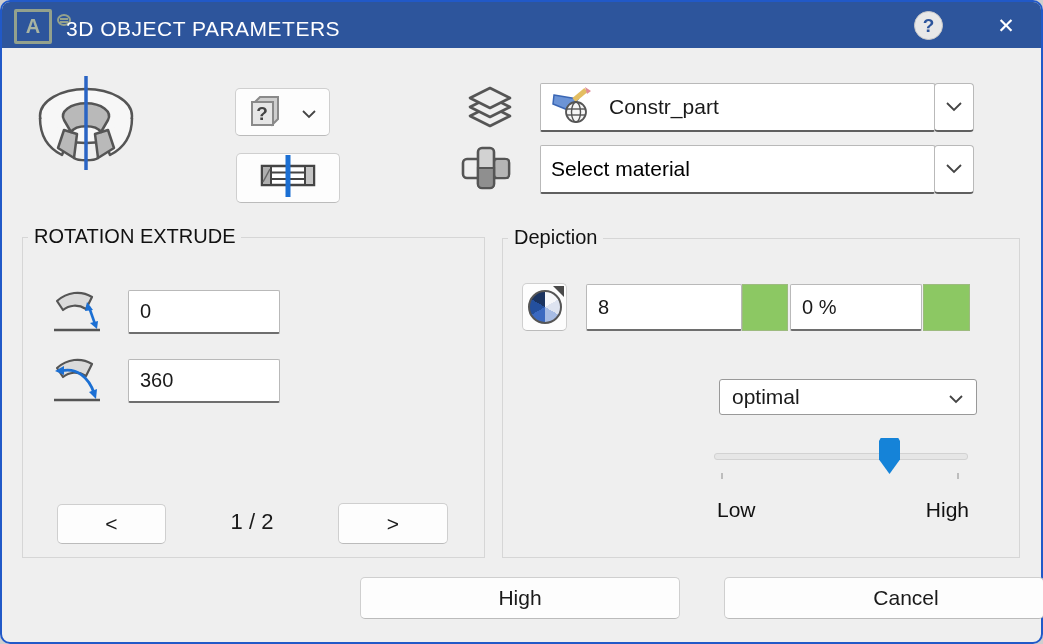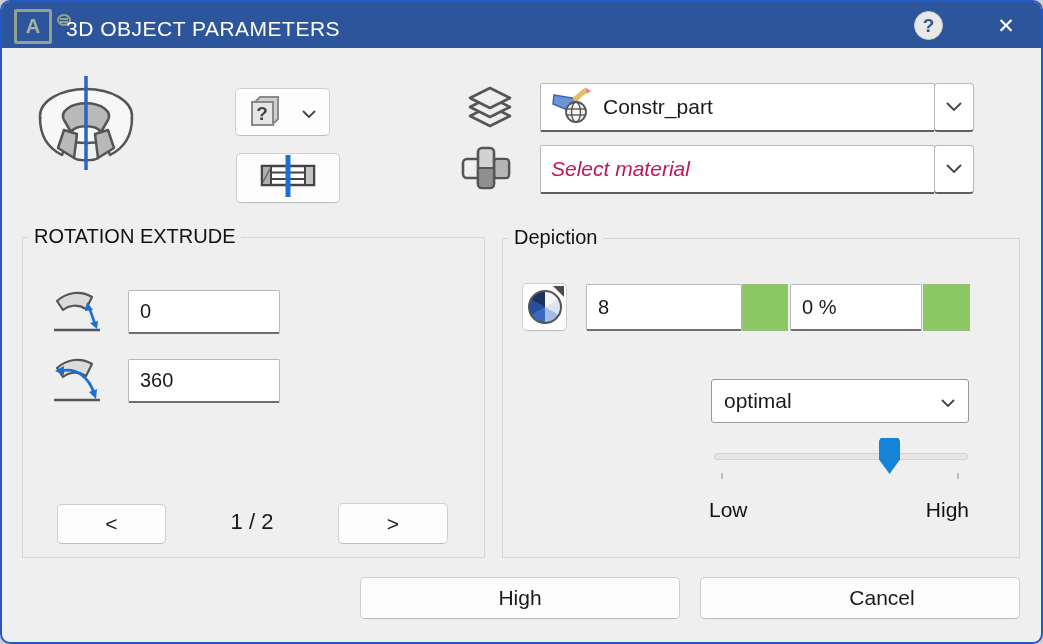"Constr_part" .combo-field { gap: 10px -> 16px }
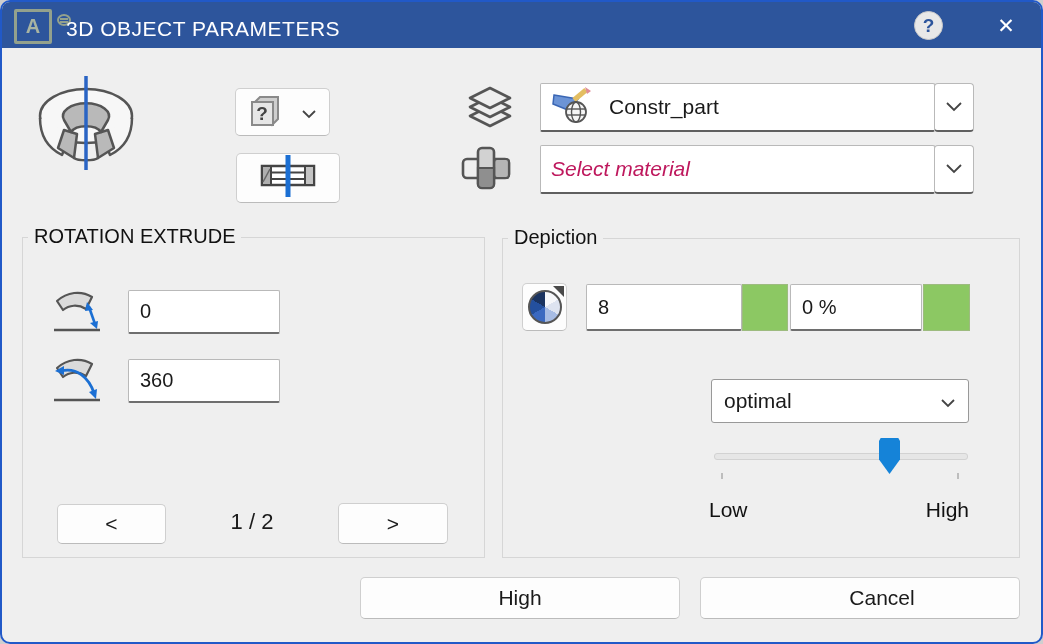"Select material" .placeholder { color: #be185d -> #000000; font-style: italic -> none }
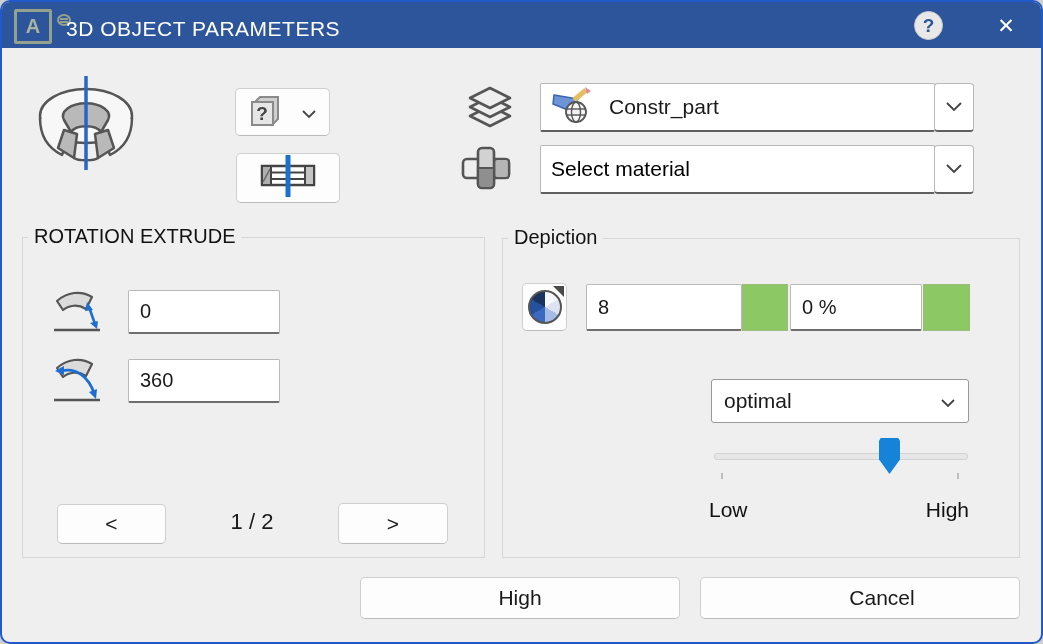"optimal" div.select { height: 44px -> 36px; left: 208px -> 216px }
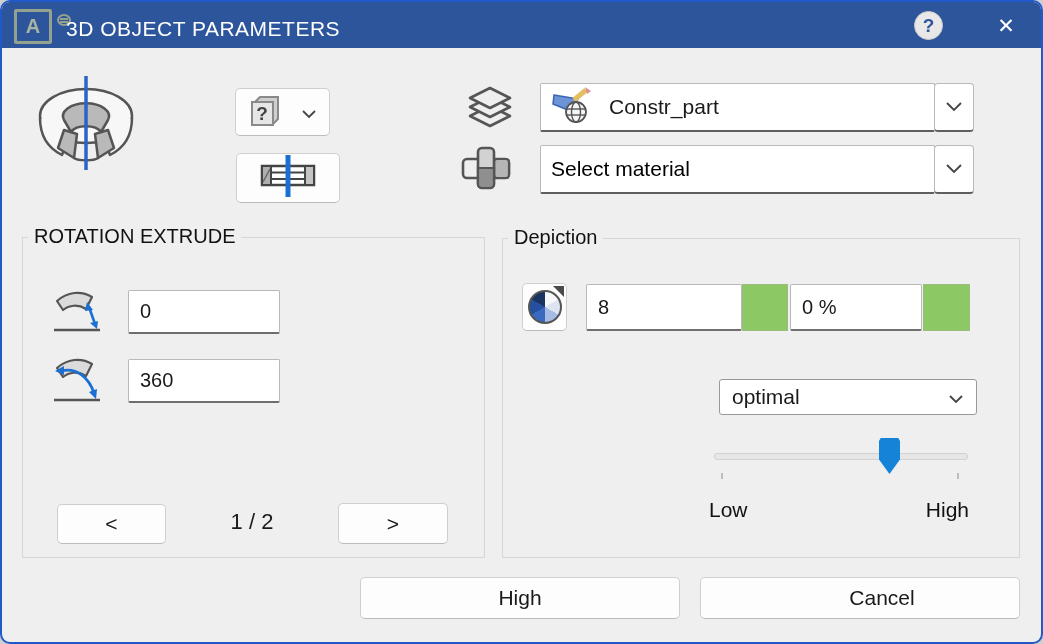"Low" div.slider-label { left: 206px -> 214px }
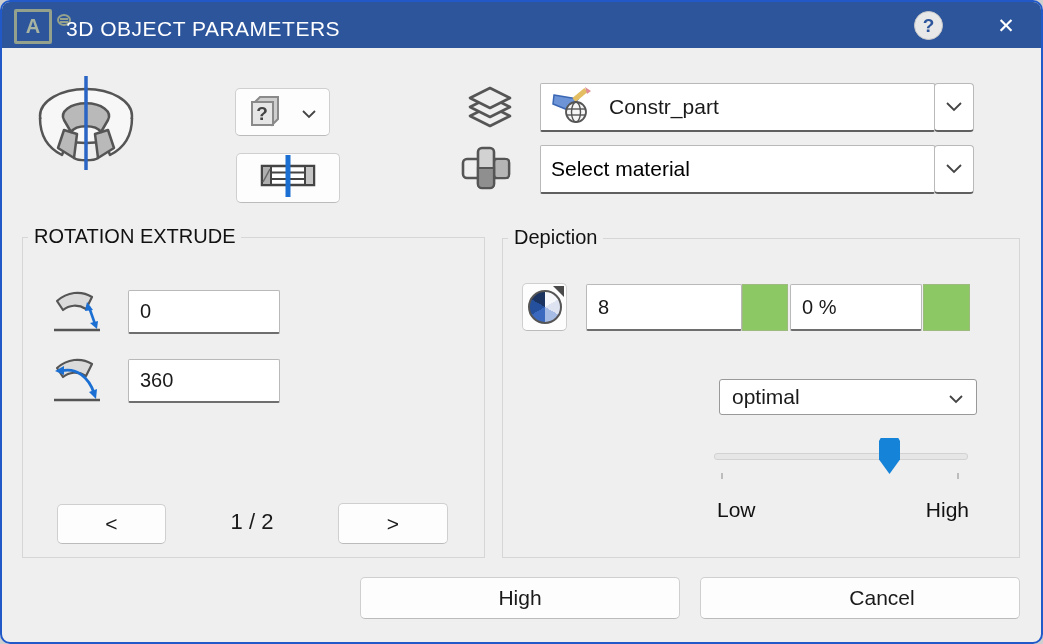"Cancel" div.btn { left: 700px -> 724px }
